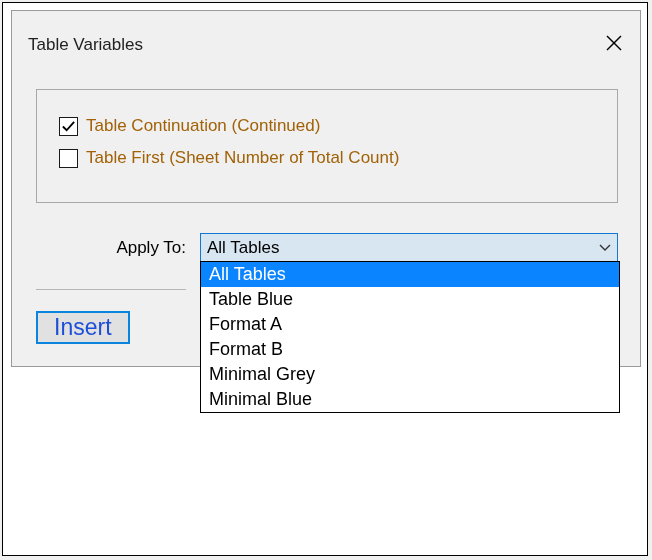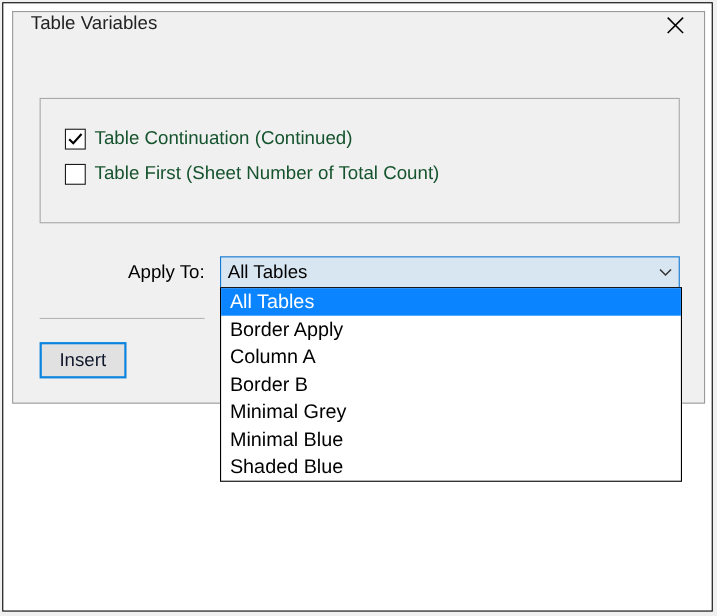"Table Variables" .titlebar { align-items: flex-start -> flex-end }
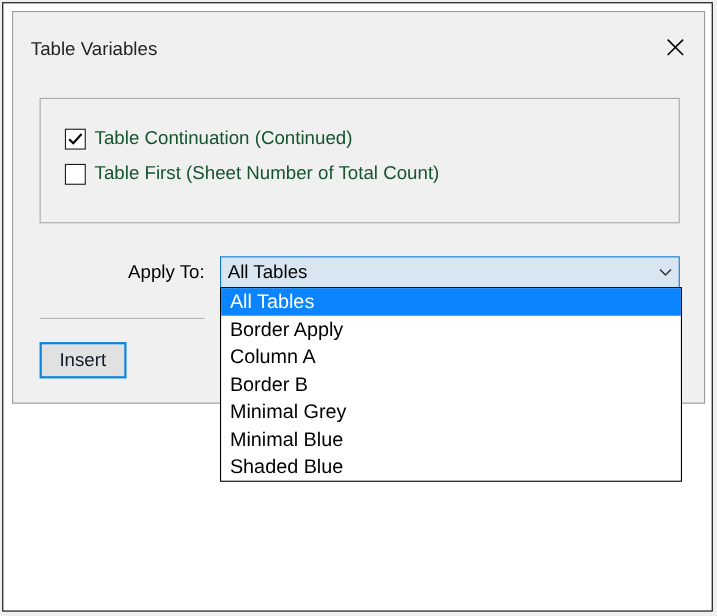"Table Continuation (Continued)" .check-row { color: #14532d -> #a16207 }
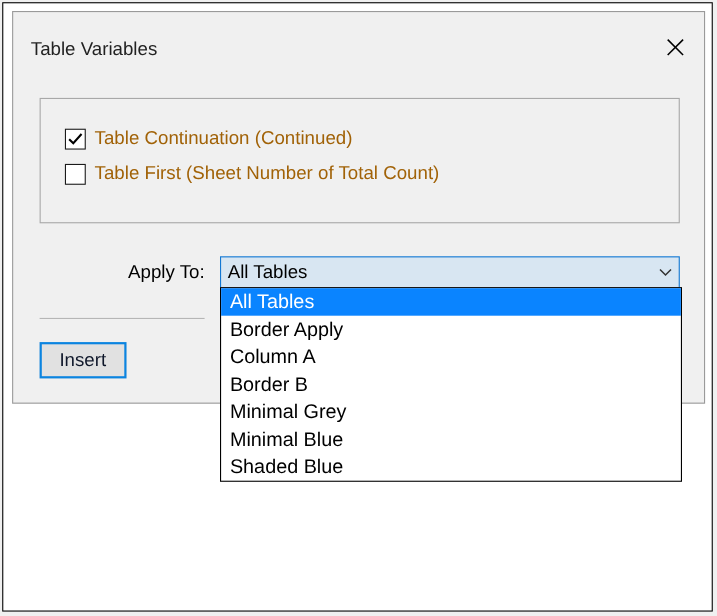"Border Apply" div.dd-item { text: Border Apply -> Table Blue }
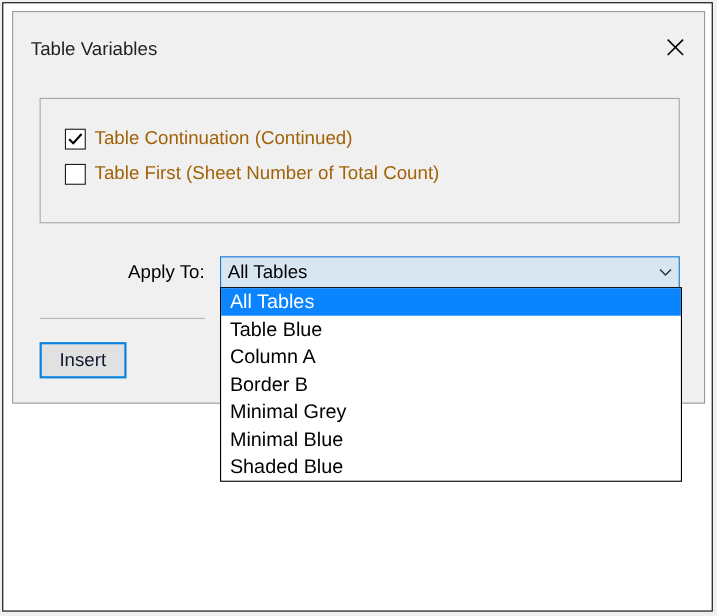"Insert" .insert-btn { color: #0f172a -> #1d4ed8; font-size: 17px -> 23px }
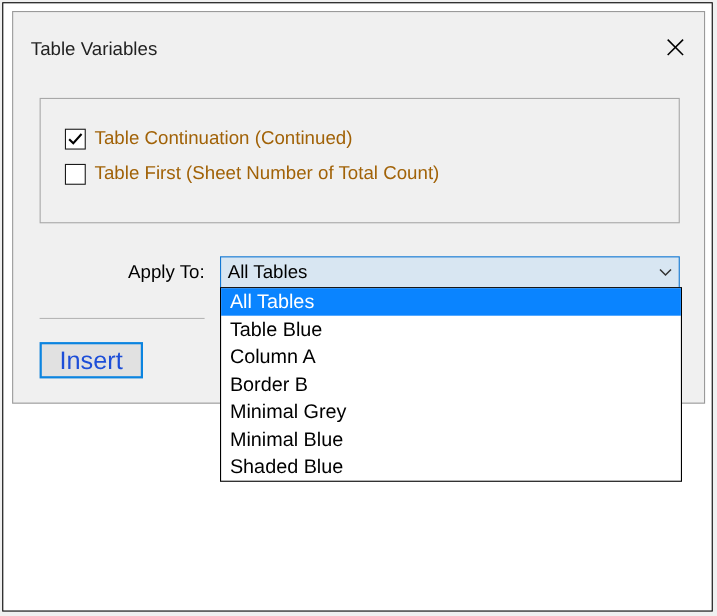"Column A" div.dd-item { text: Column -> Format }
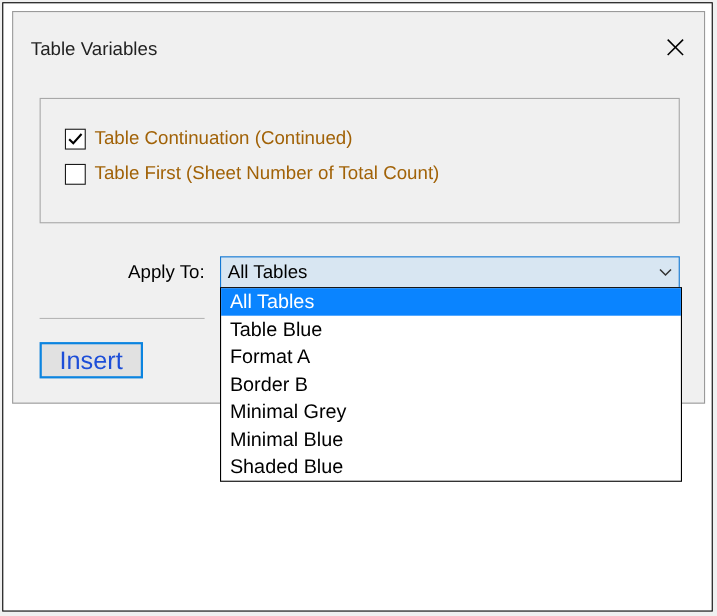"Border B" div.dd-item { text: Border -> Format }
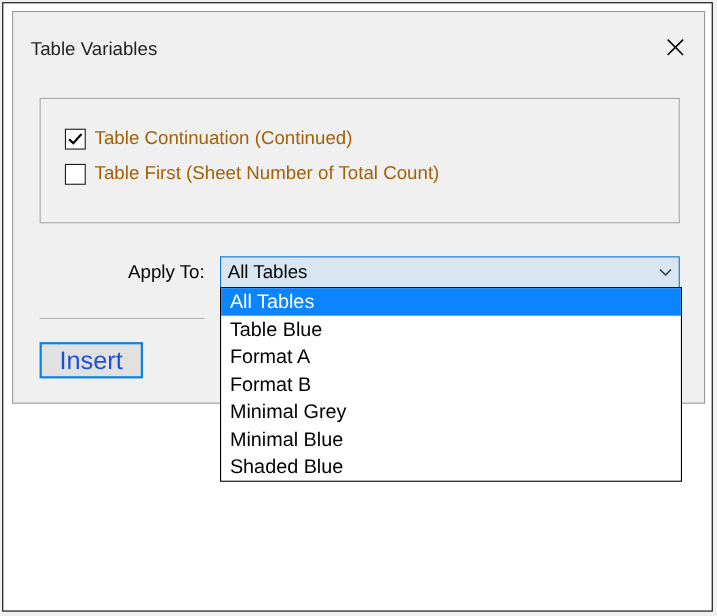"Shaded Blue" div.dd-item { html: <div>Shaded Blue</div> -> none }
